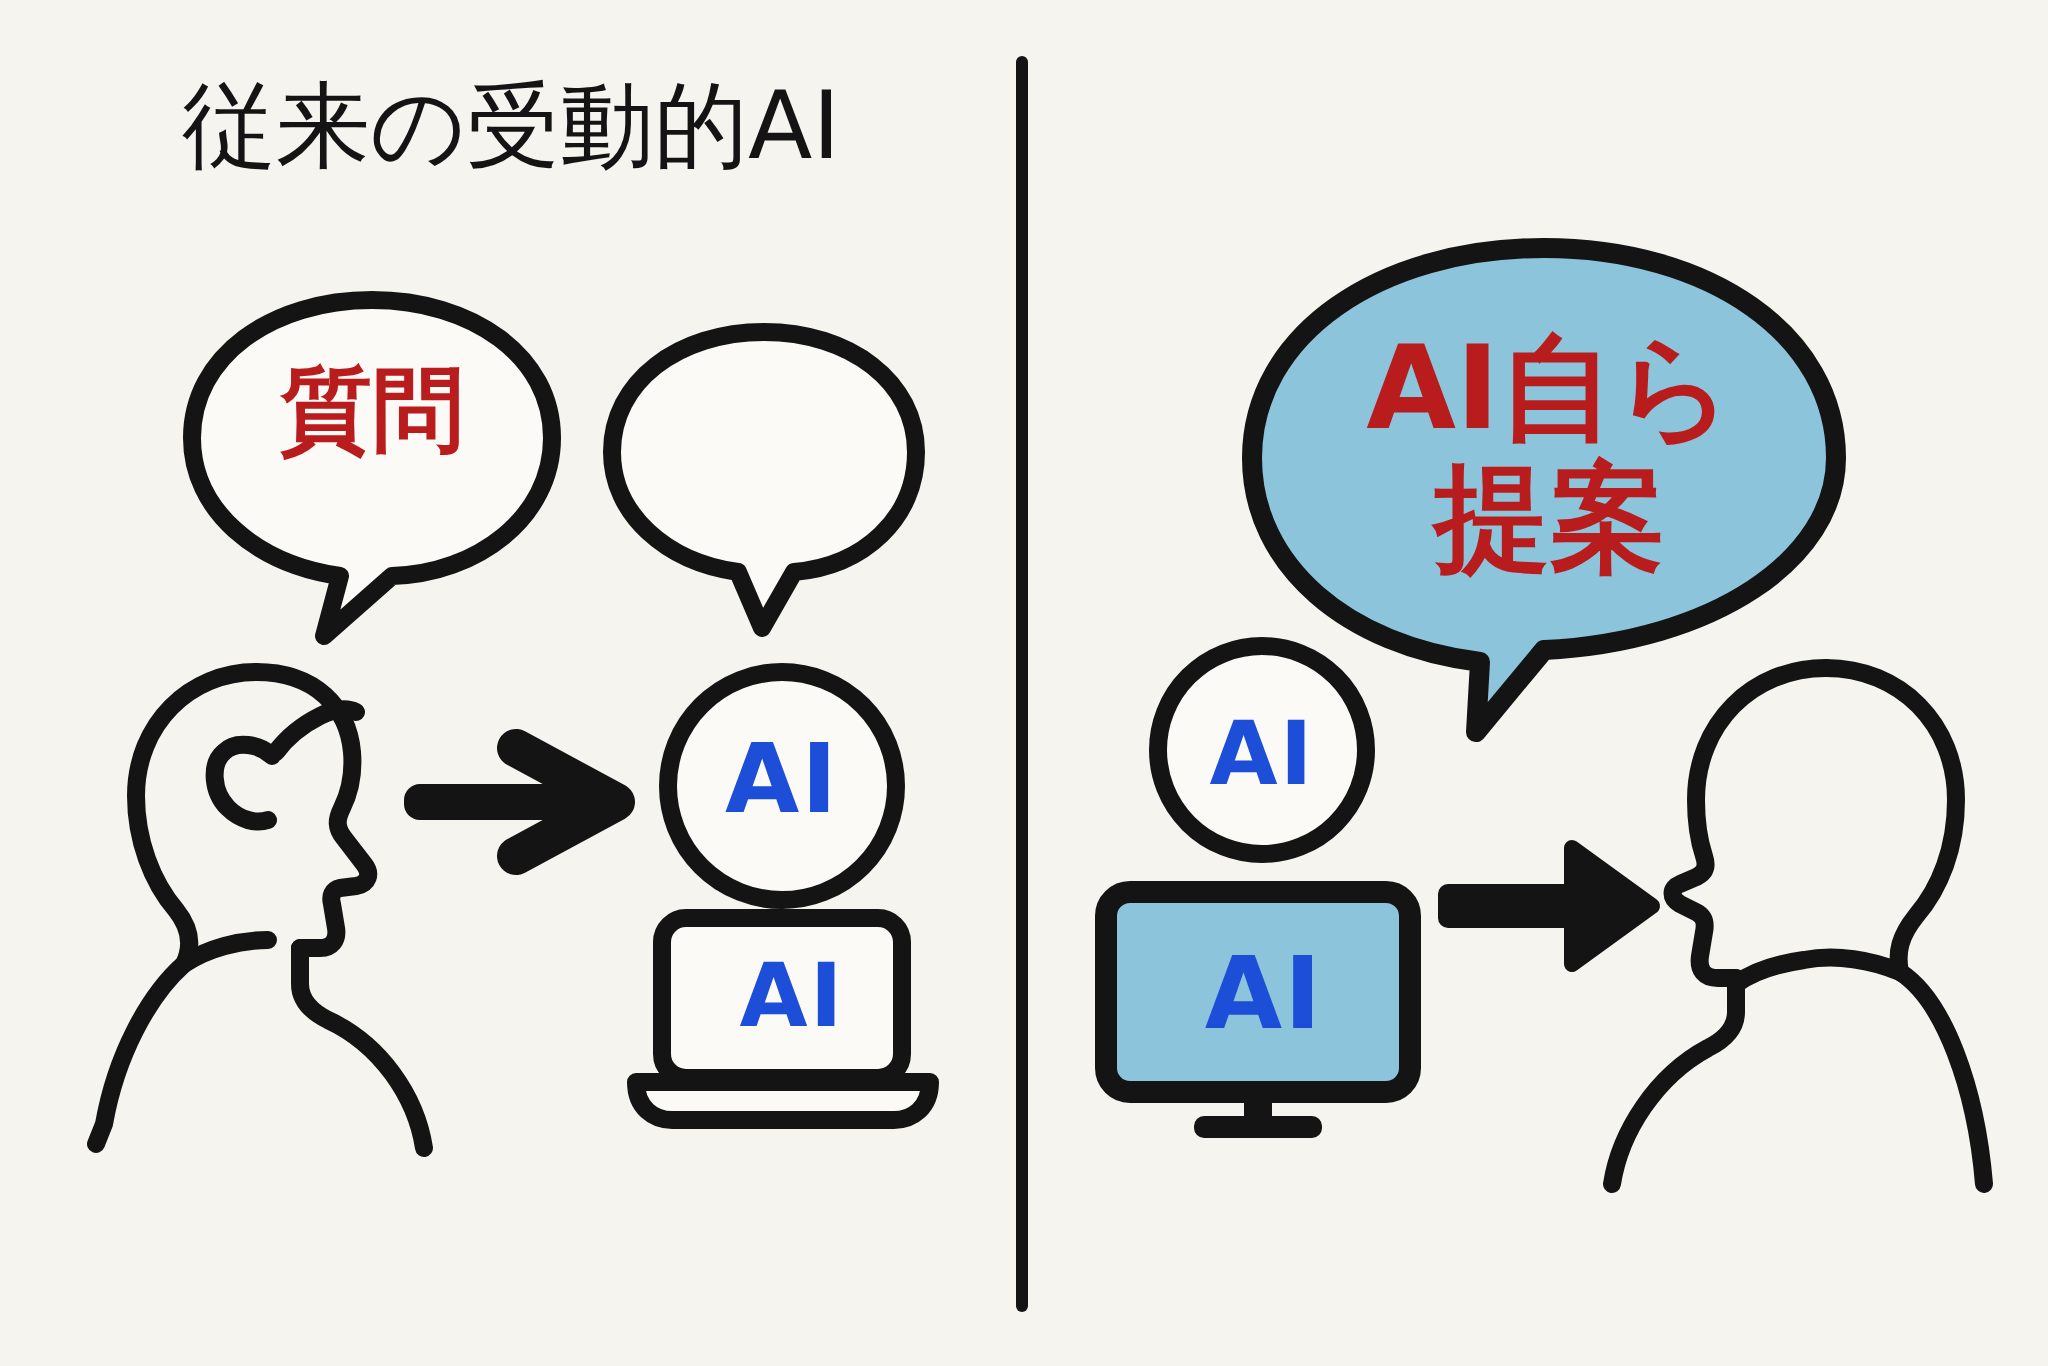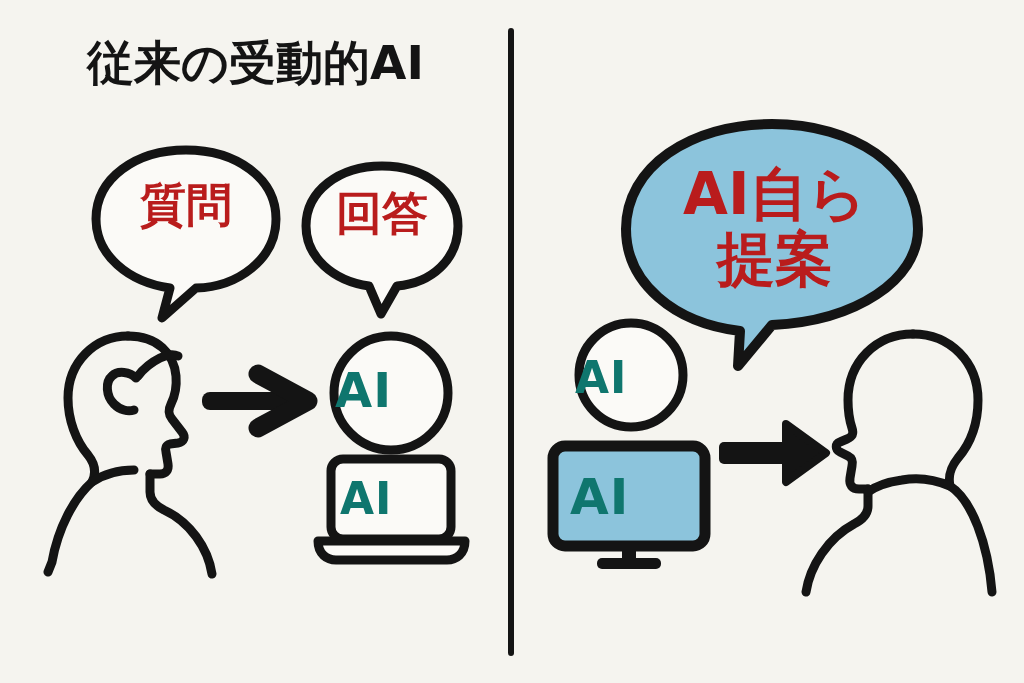"従来の受動的AI" .panel-title { font-weight: bold -> normal }
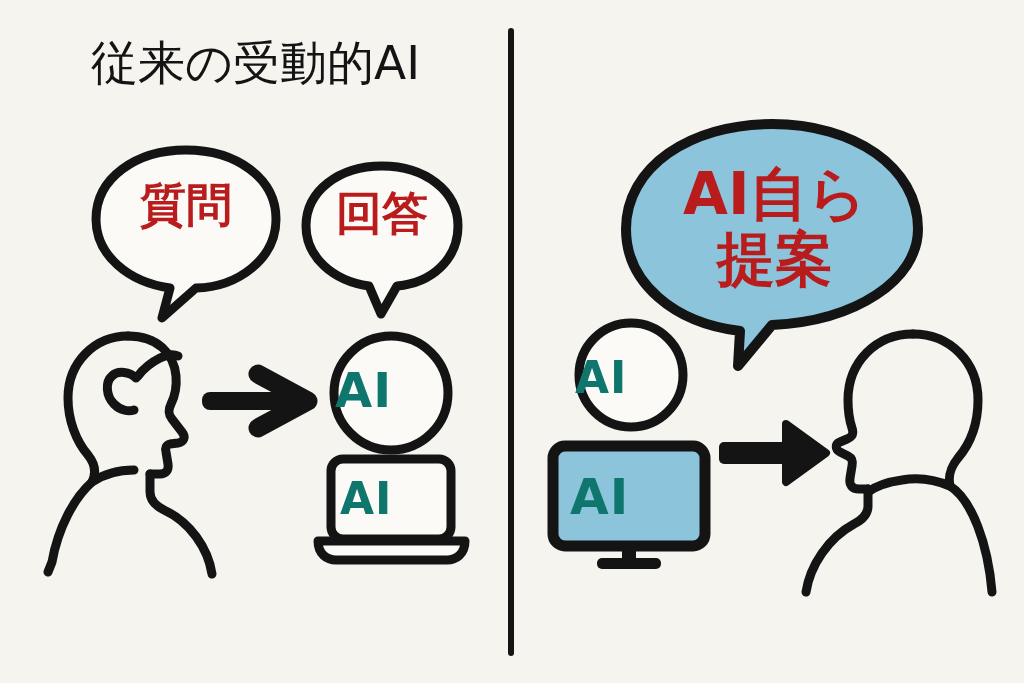"回答" div.bubble-text { html: <div>回答</div> -> none }
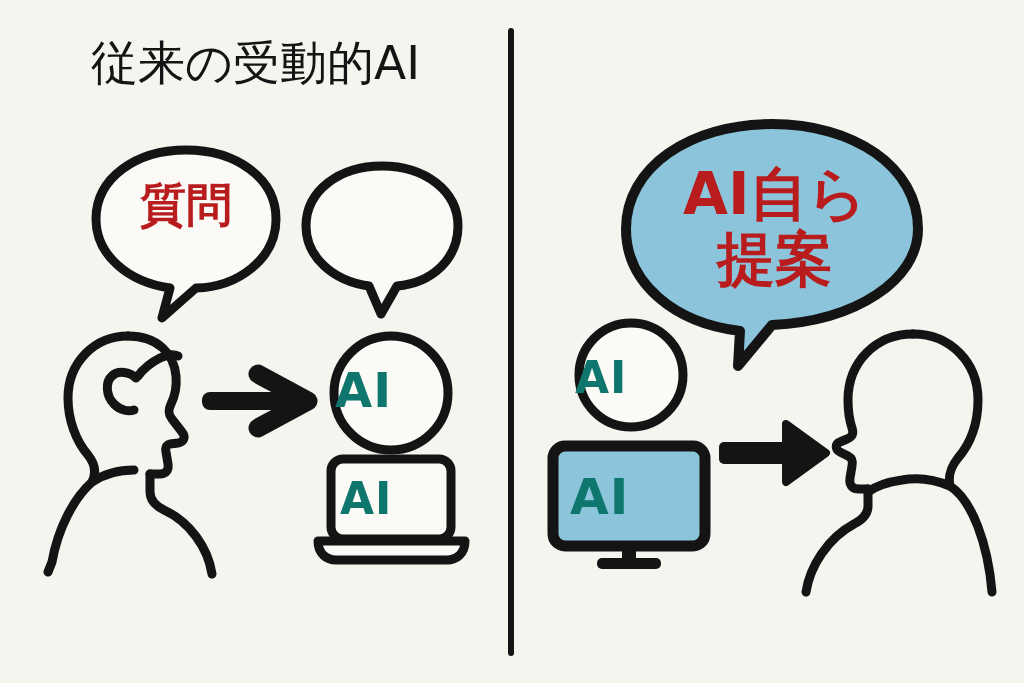"AI" .ai-label { color: #0f766e -> #1d4ed8; text-align: none -> center }
